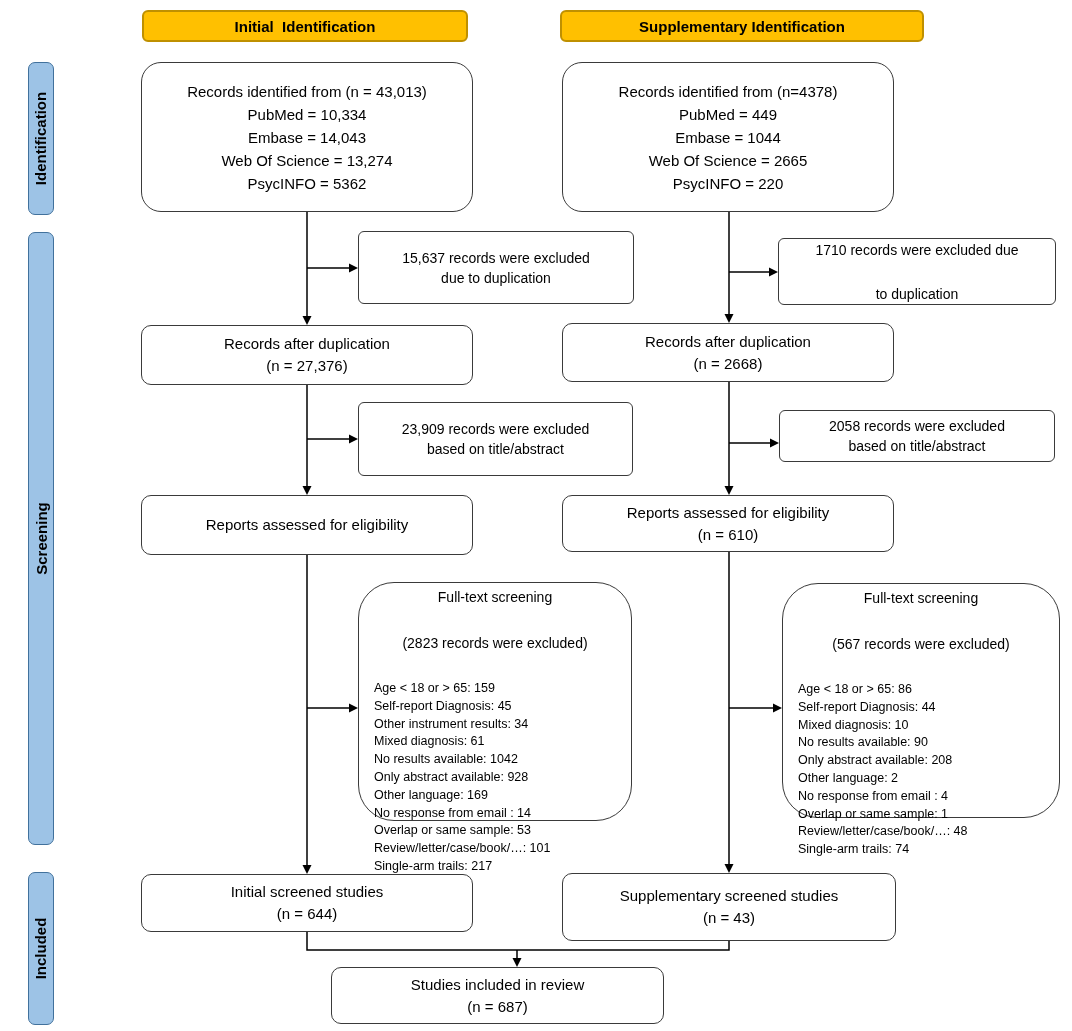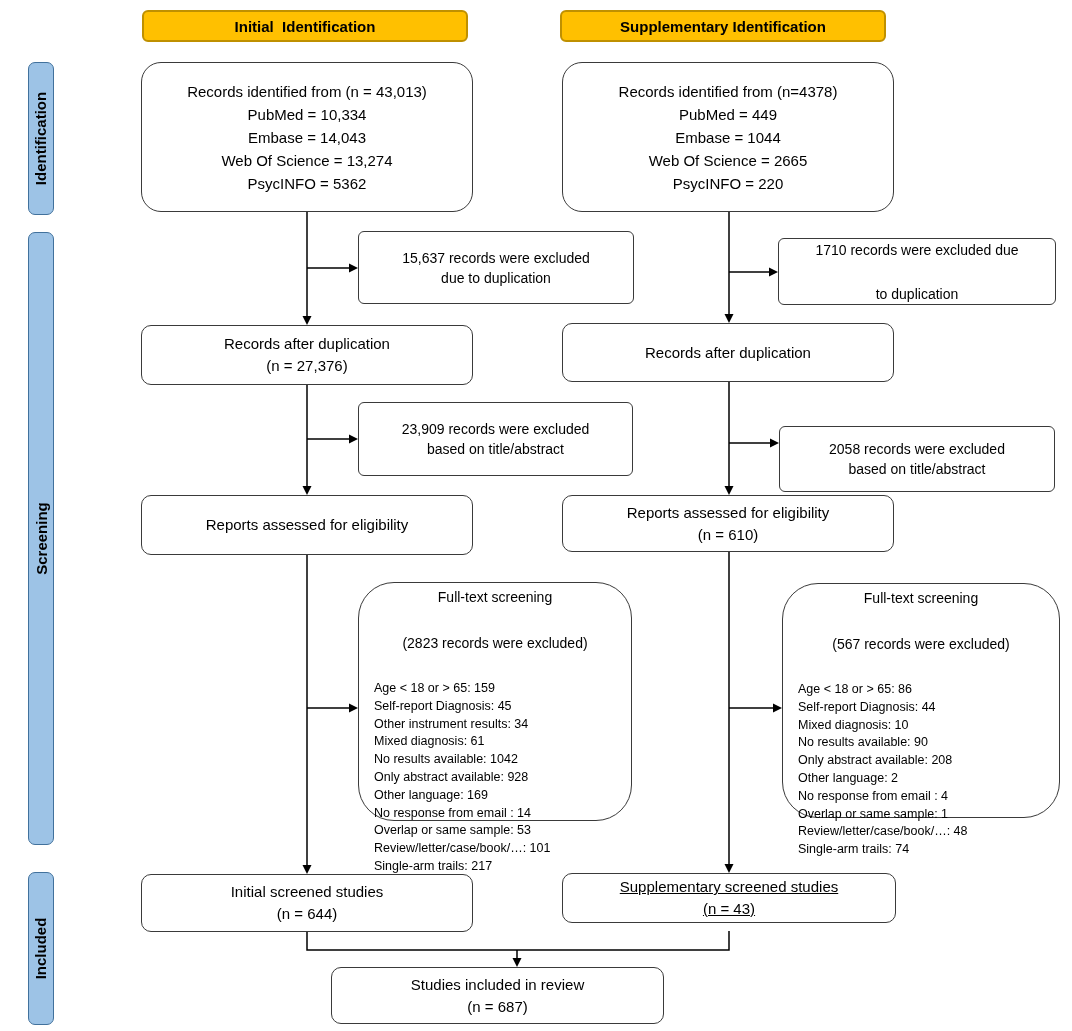"Supplementary Identification" div.hdr { width: 326px -> 364px }
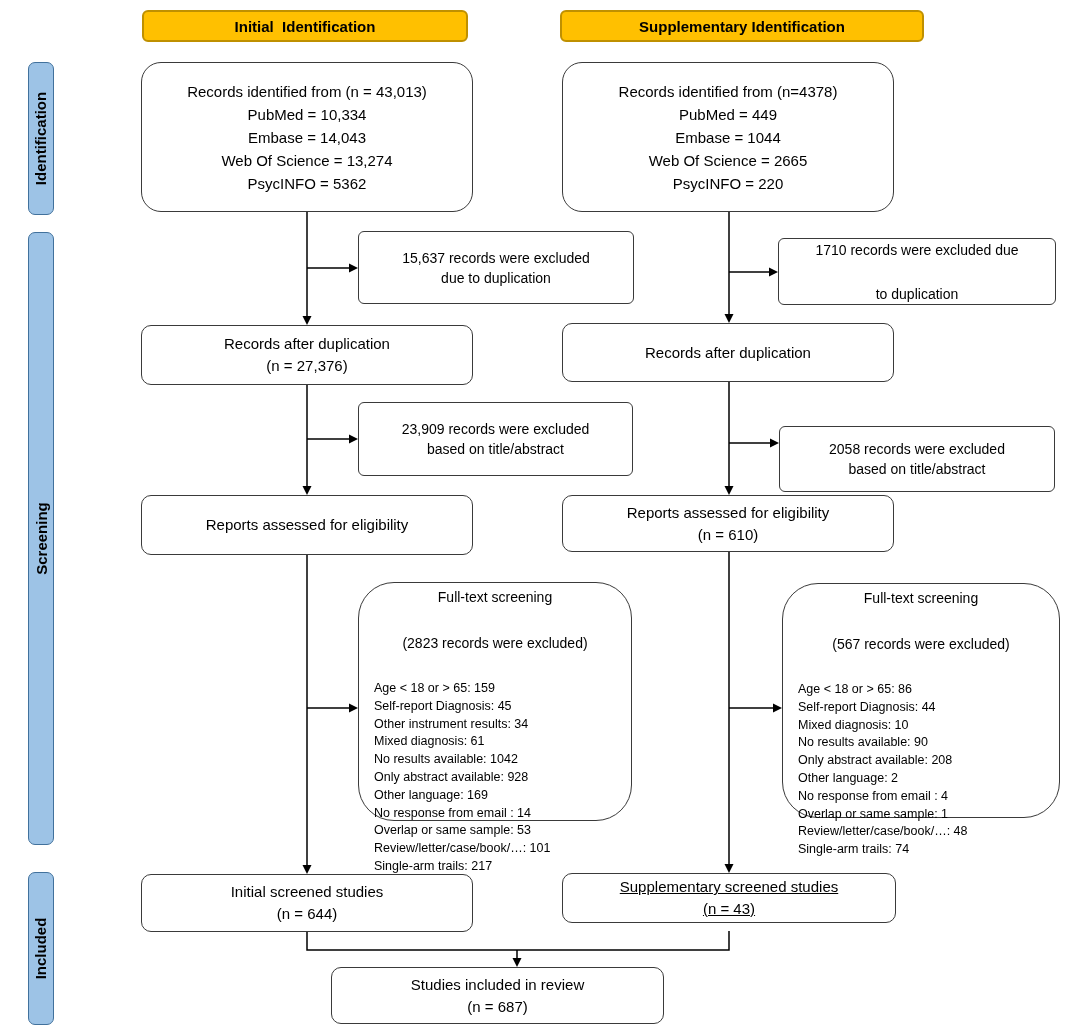"(n = 2668)" div.line { html: none -> <div>(n = 2668)</div> }
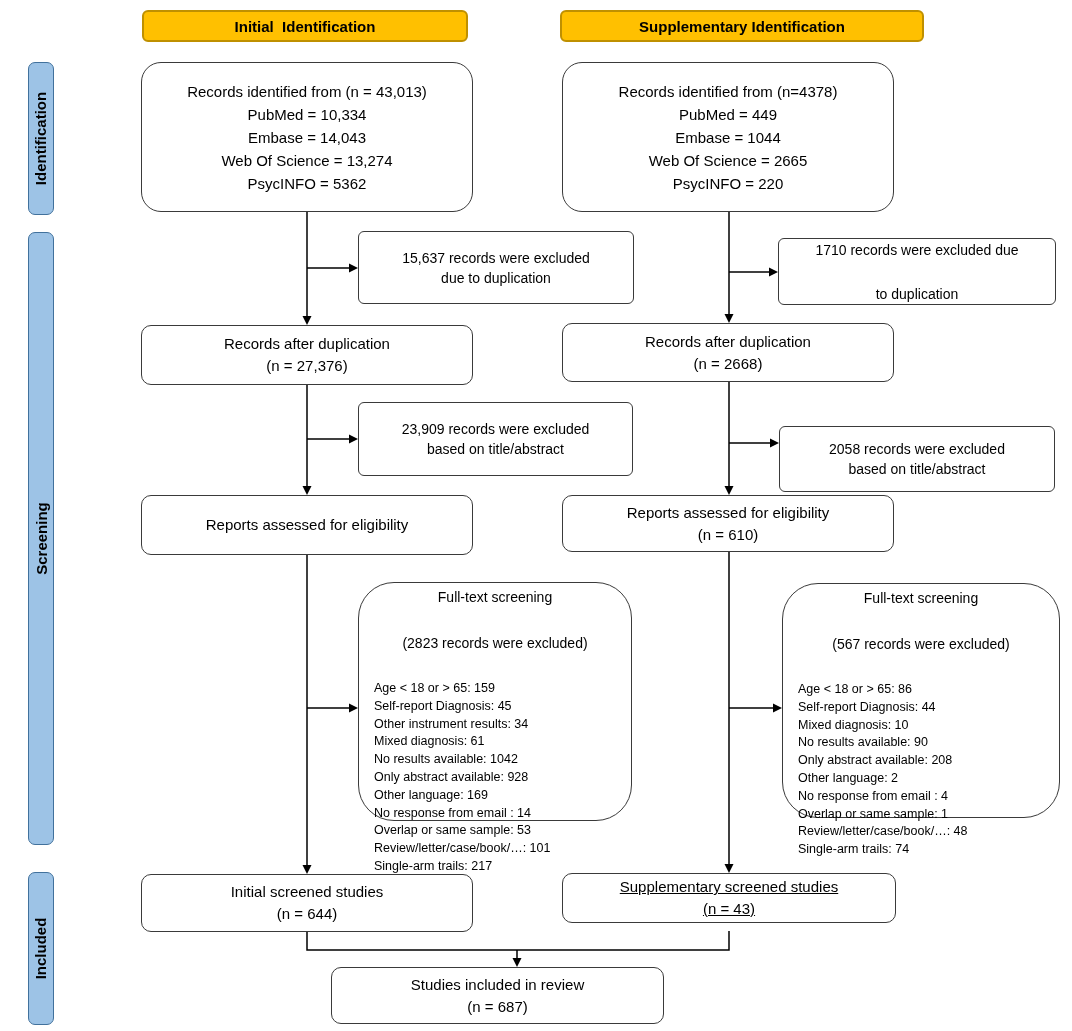"2058 records were excluded" div.box { height: 66px -> 52px; margin-top: 16px -> none }
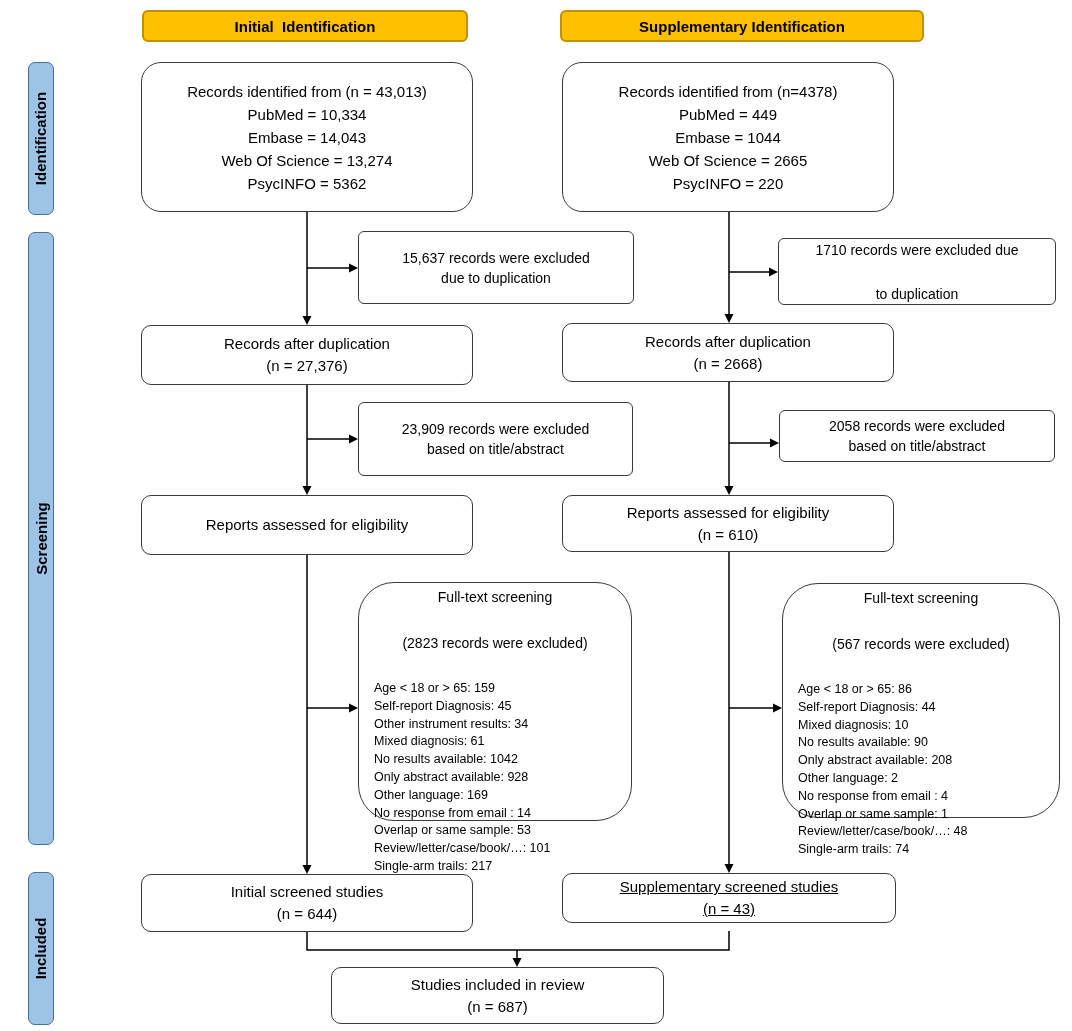"Supplementary screened studies" div.box { height: 50px -> 68px; text-decoration: underline -> none }
